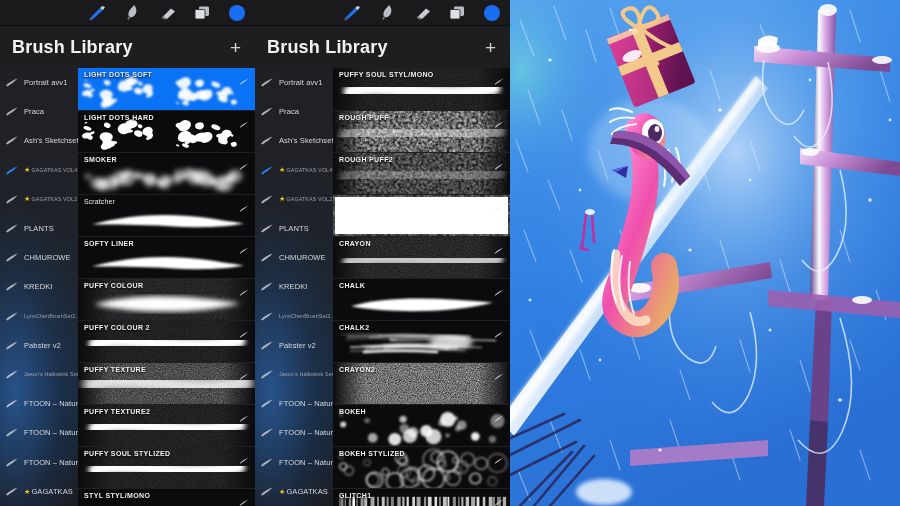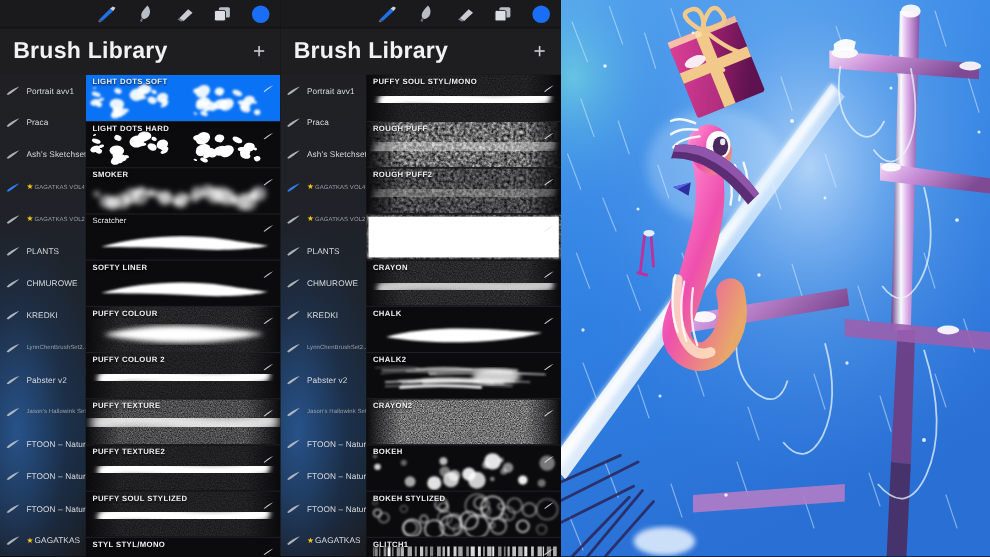"Brush Library" .libtitle { font-size: 21px -> 18px }
